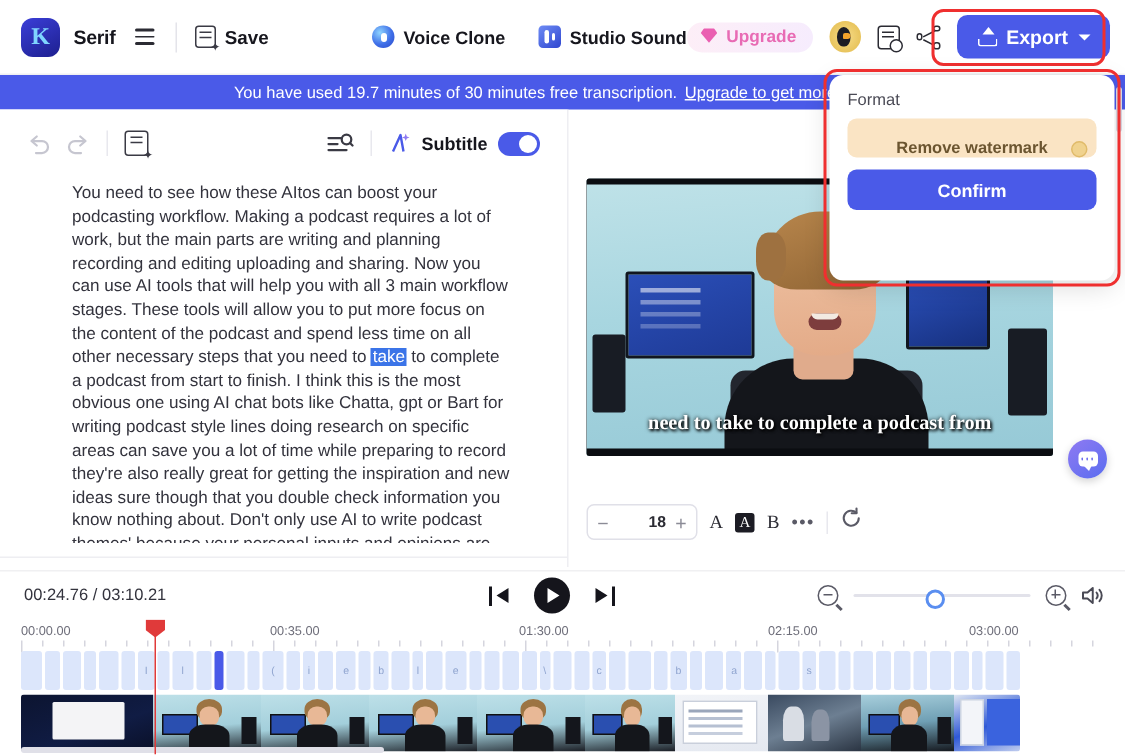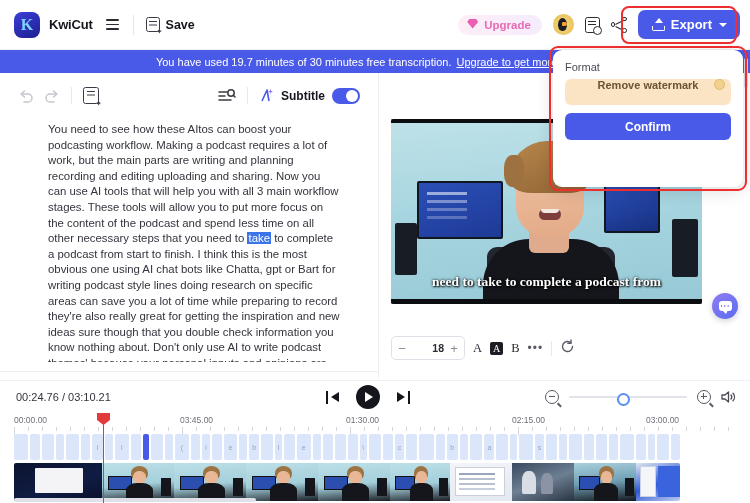"KwiCut" div.brand-name { text: KwiCut -> Serif }
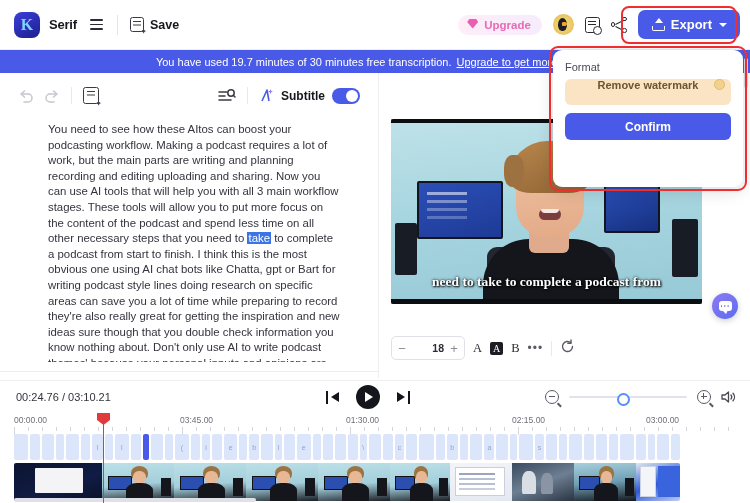"Voice Clone" div.hdr-center { html: none -> <div> <div> <span></span> <span>Voice Clone</span> </div> <div> <span></span> <span>Studio Sound</span> </div> </div> }
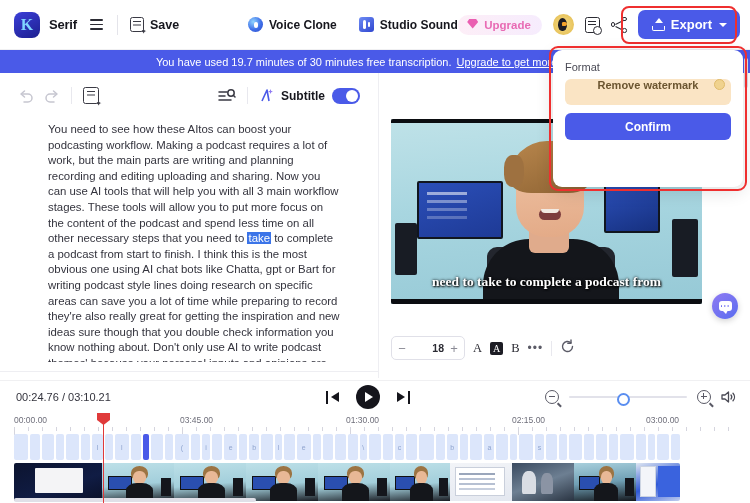"Remove watermark" .ep-watermark { align-items: flex-start -> flex-end }
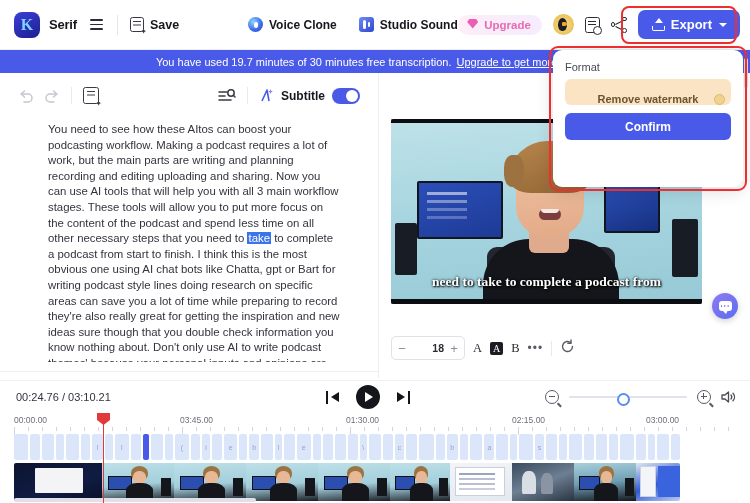"03:45.00" div.tl-label { text: 03:45.00 -> 00:35.00 }
